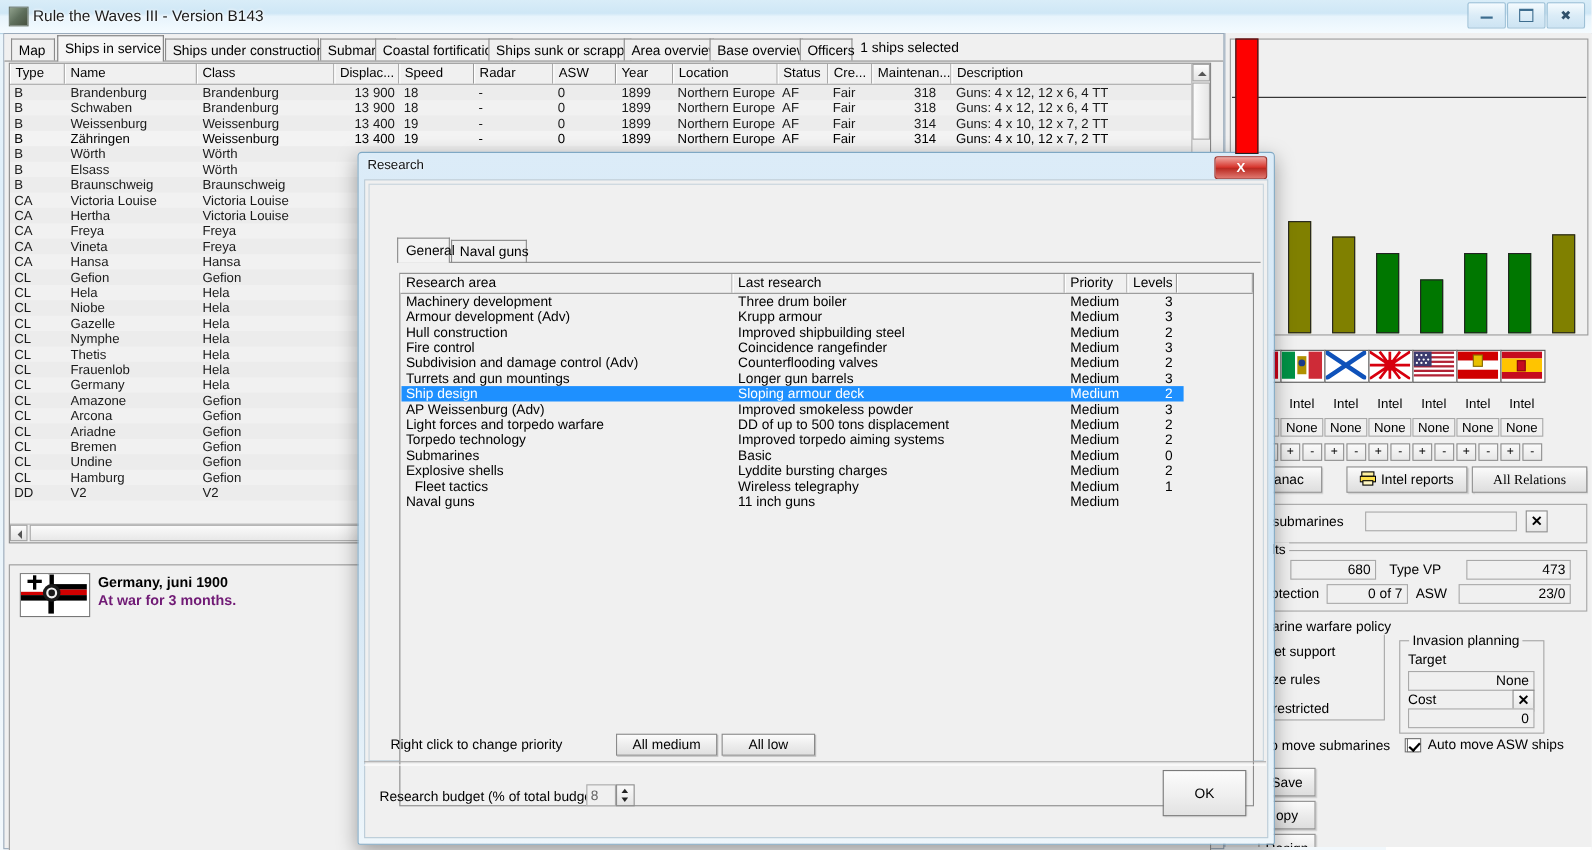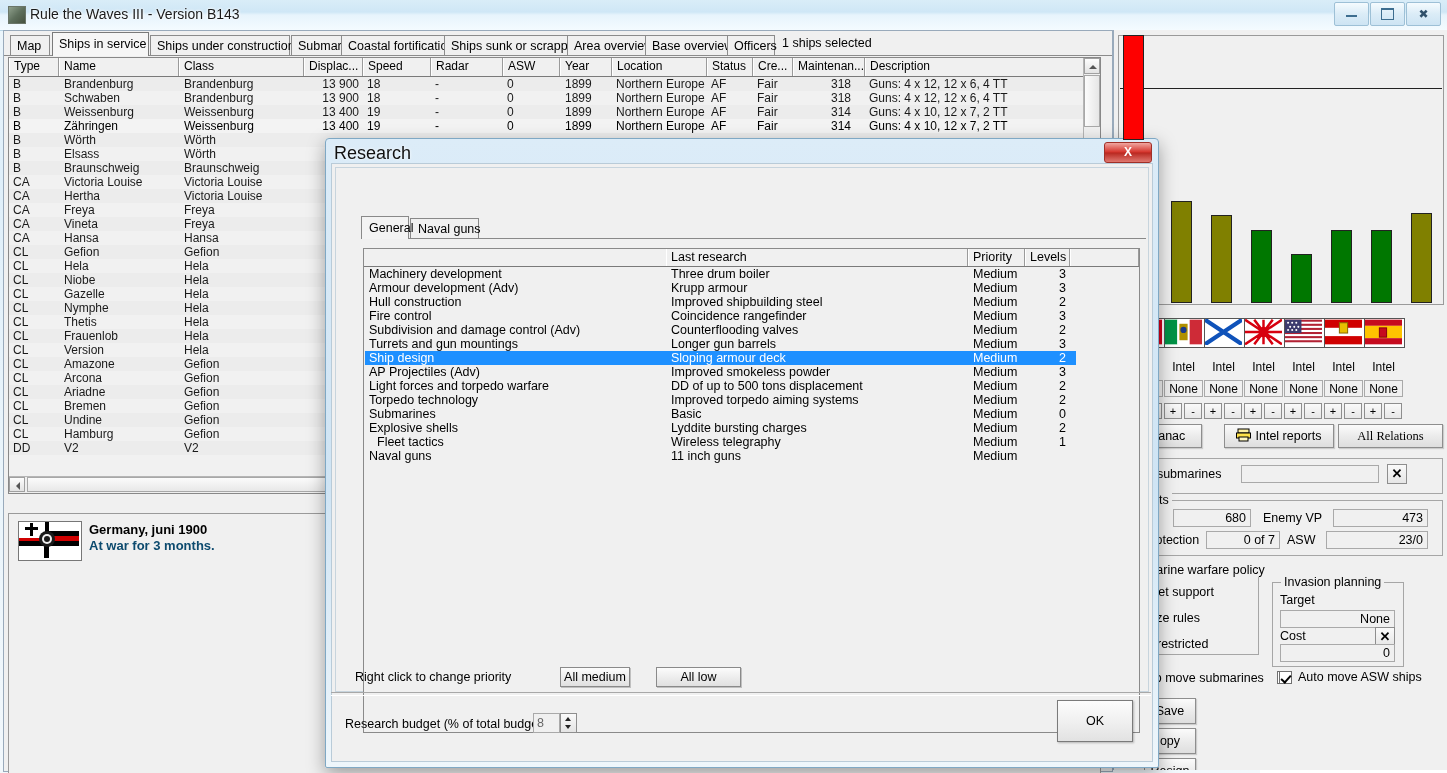"Research" #rs-title { font-size: 18px -> 12px }
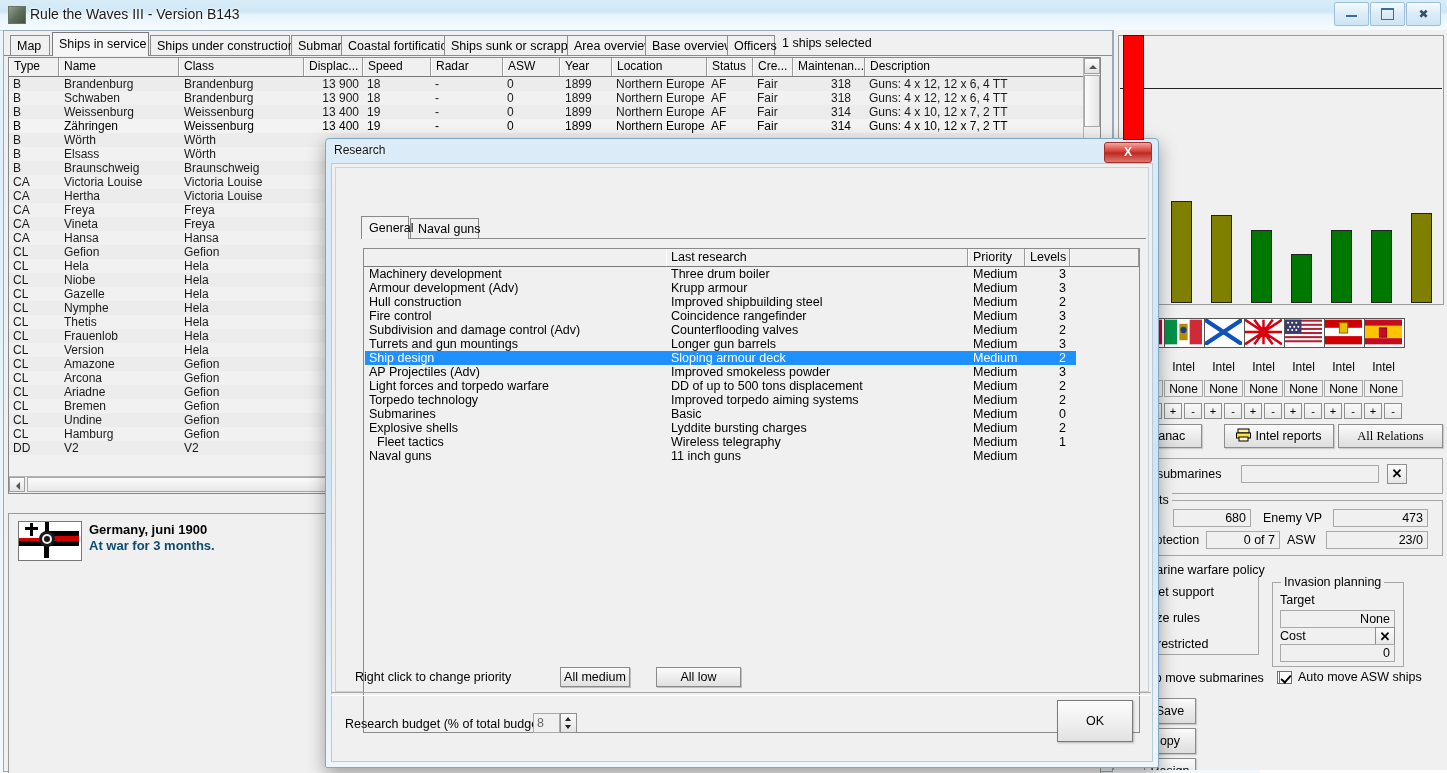"Research area" div.rh { html: none -> <div>Research area</div> }
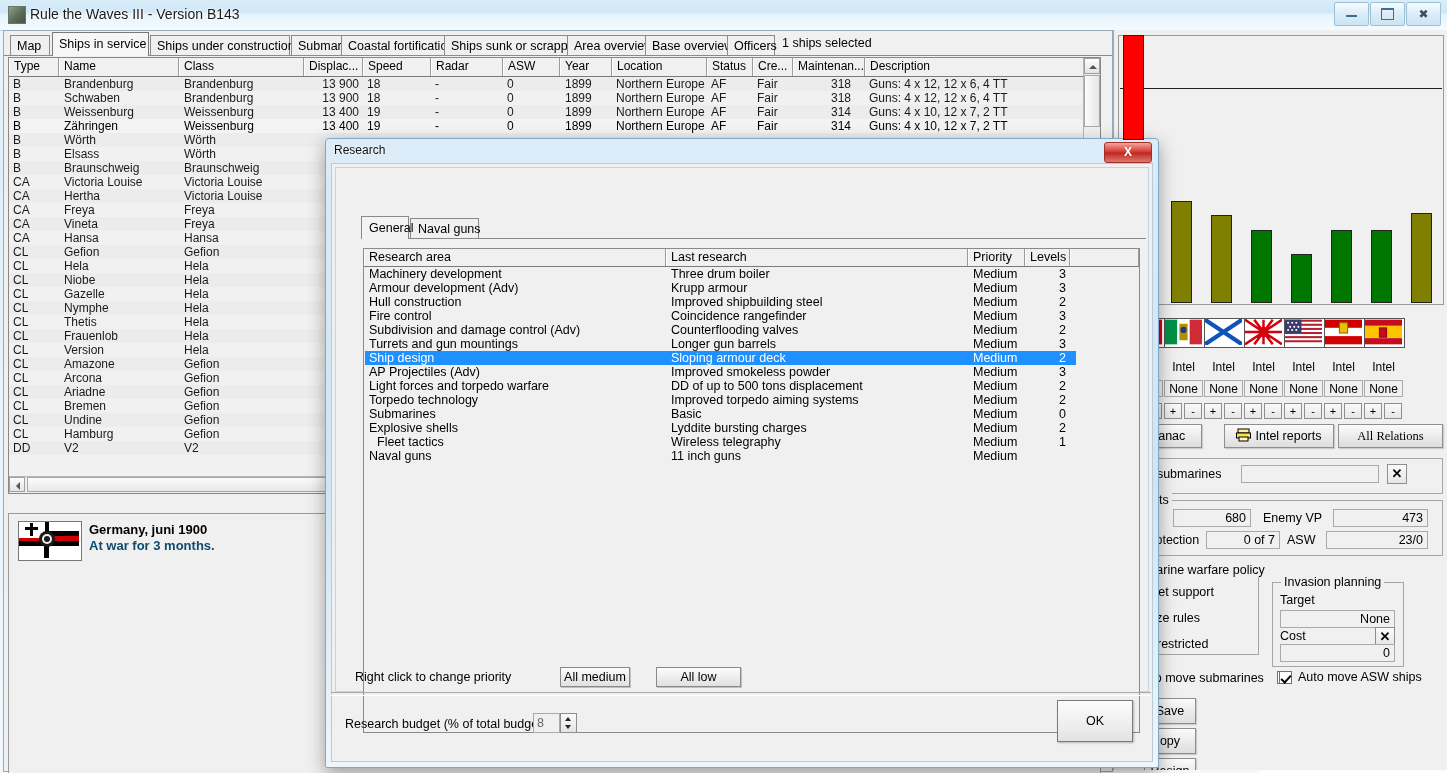"Version" span.c { text: Version -> Germany }
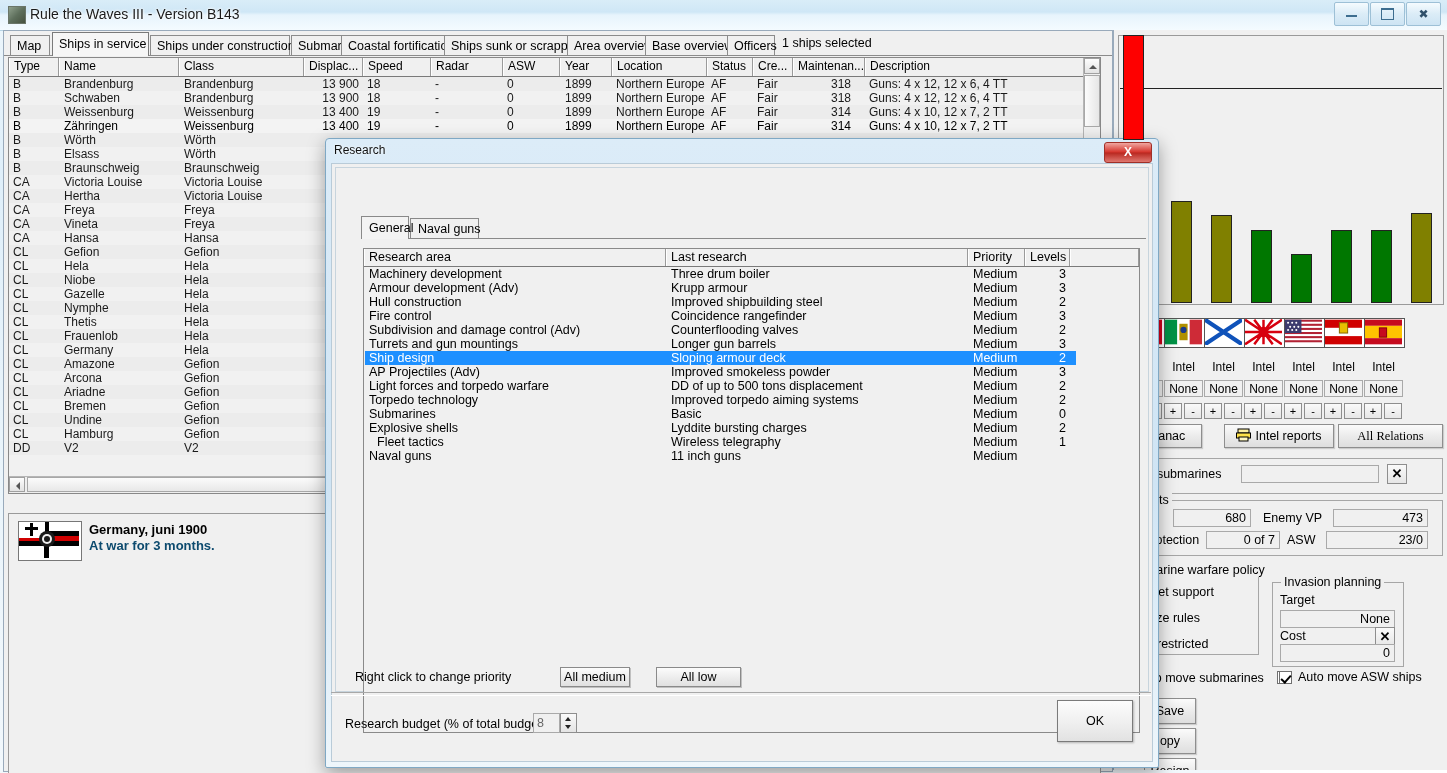"AP Projectiles (Adv)" span.rc { text: Projectiles -> Weissenburg }
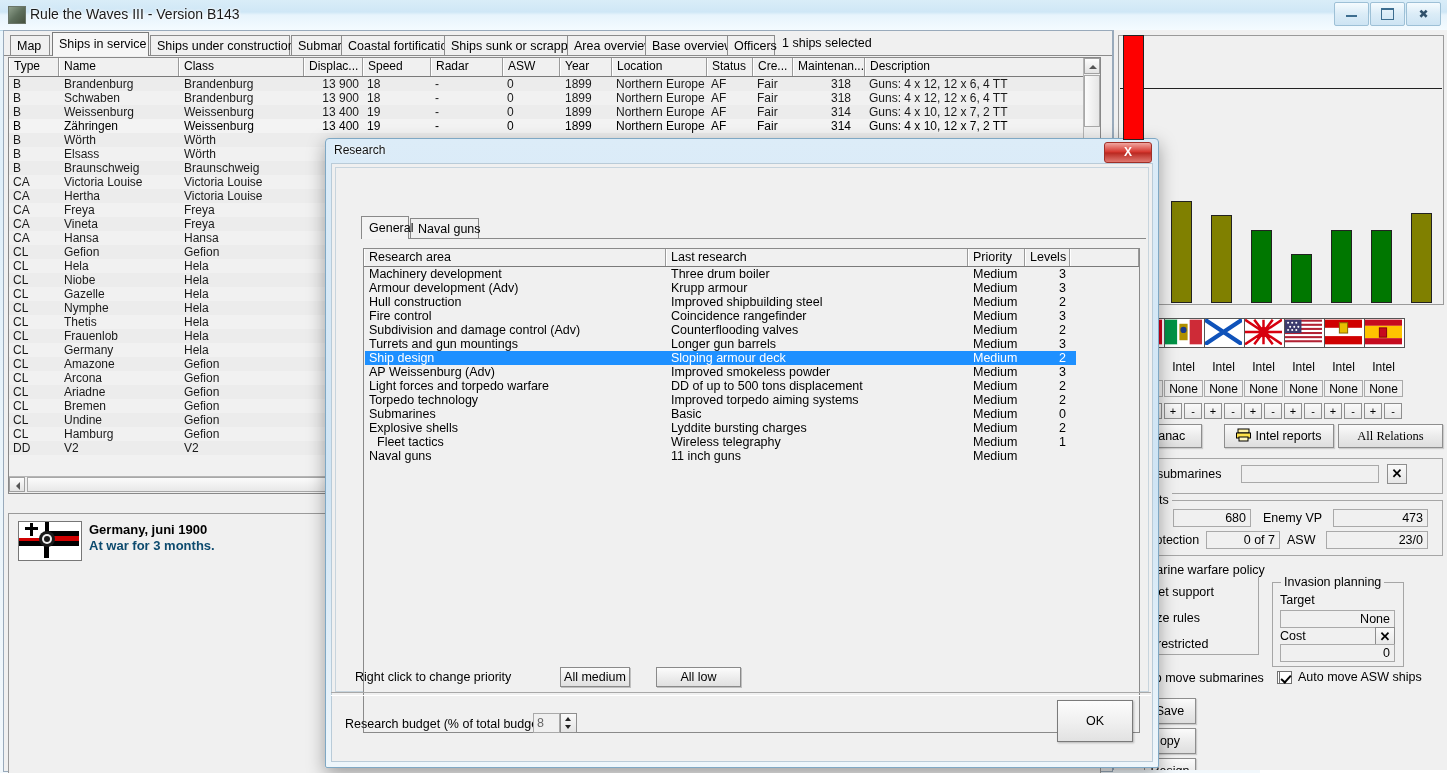"Enemy VP" span.rlabel { text: Enemy -> Type }
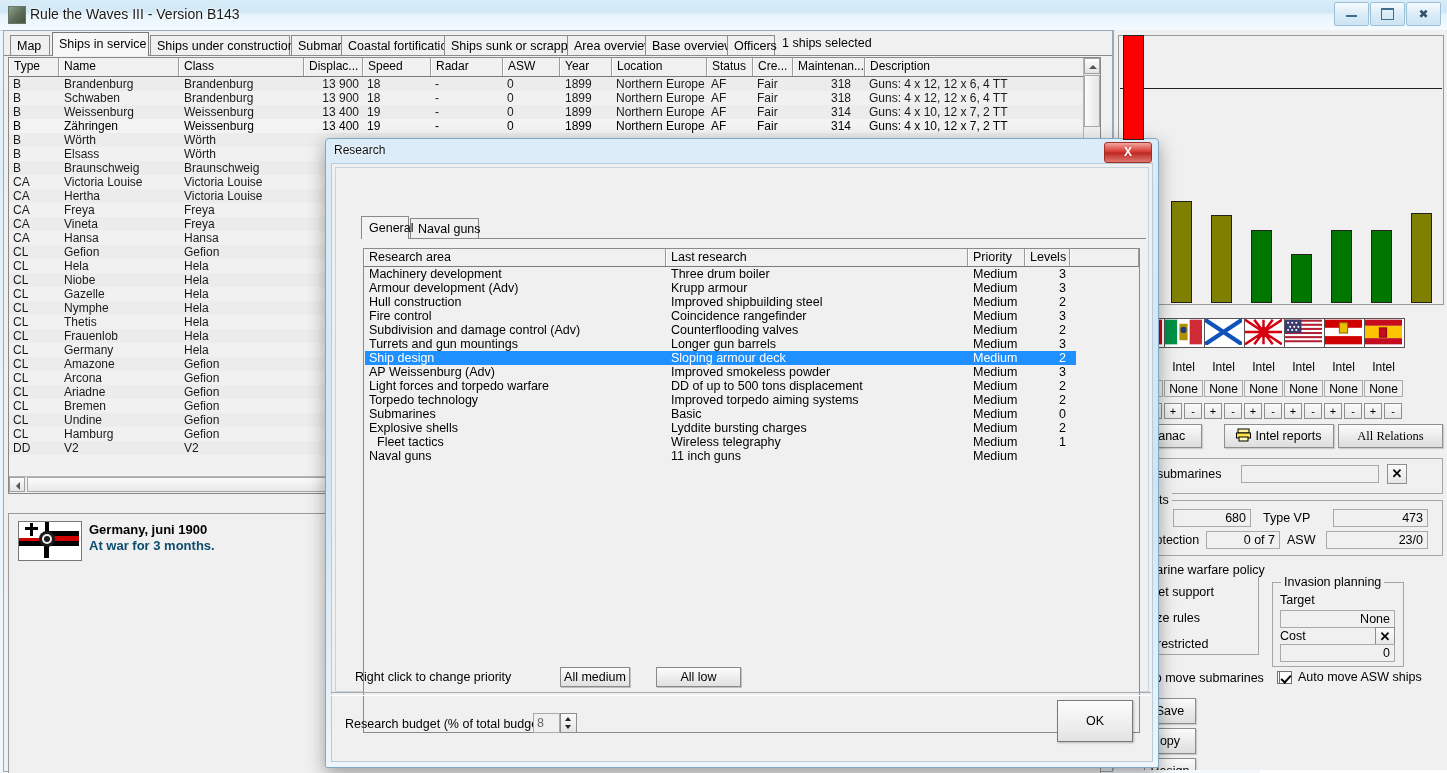"At war for 3 months." .natwar { color: #0c4a6e -> #701a75 }
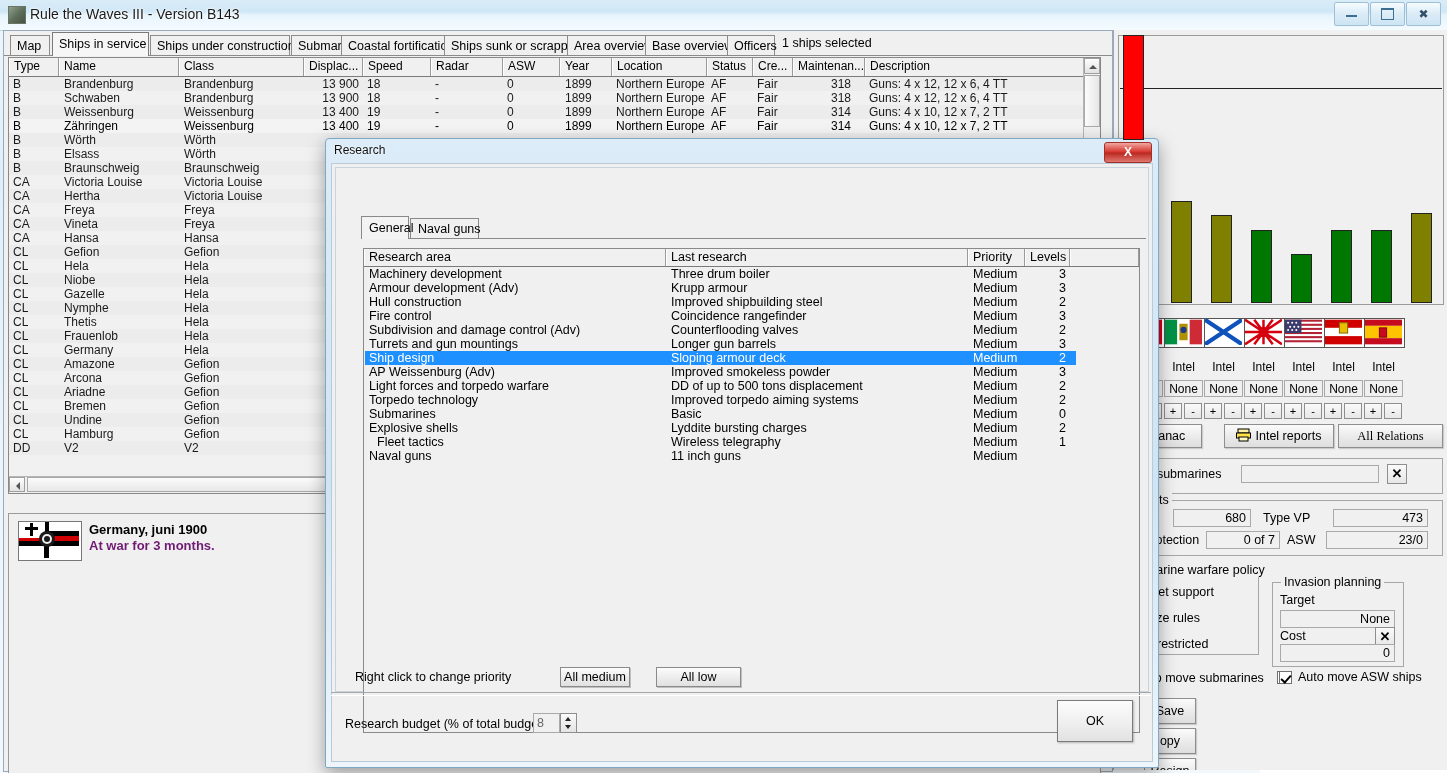"All medium" div.rs-btn { width: 70px -> 92px }
